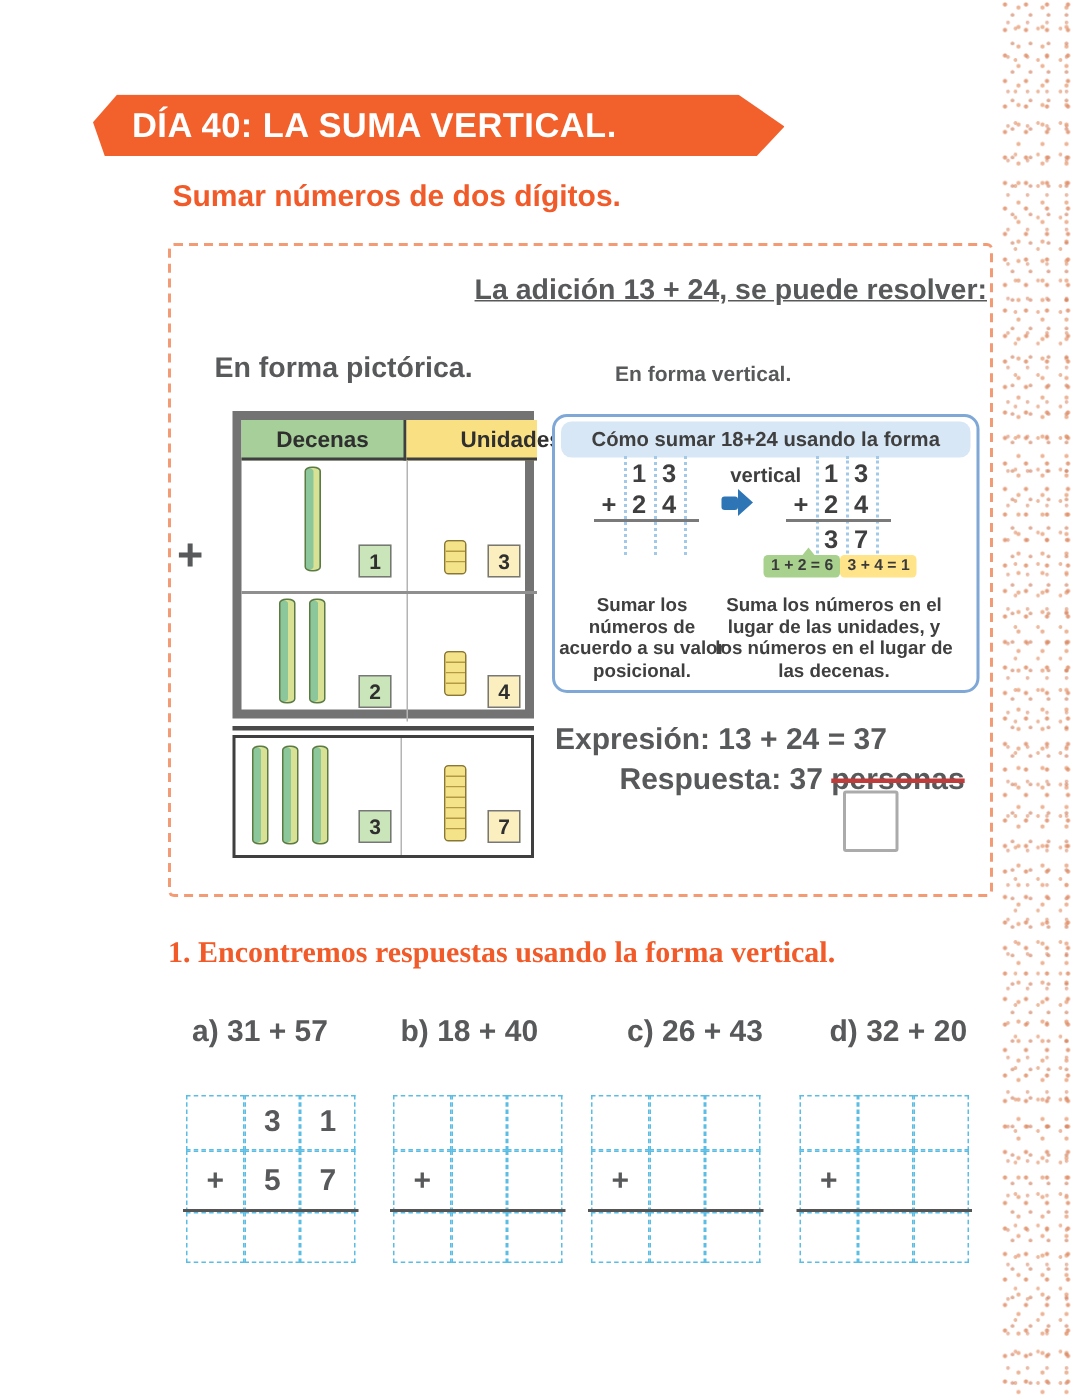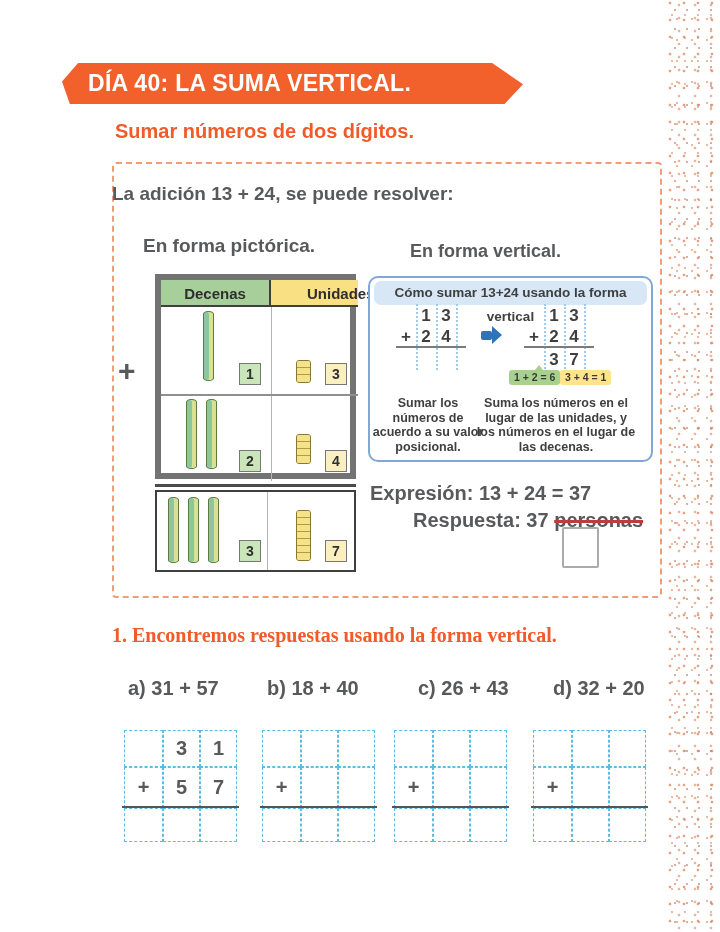"La adición 13 + 24," .extitle { text-align: left -> right; text-decoration: none -> underline }
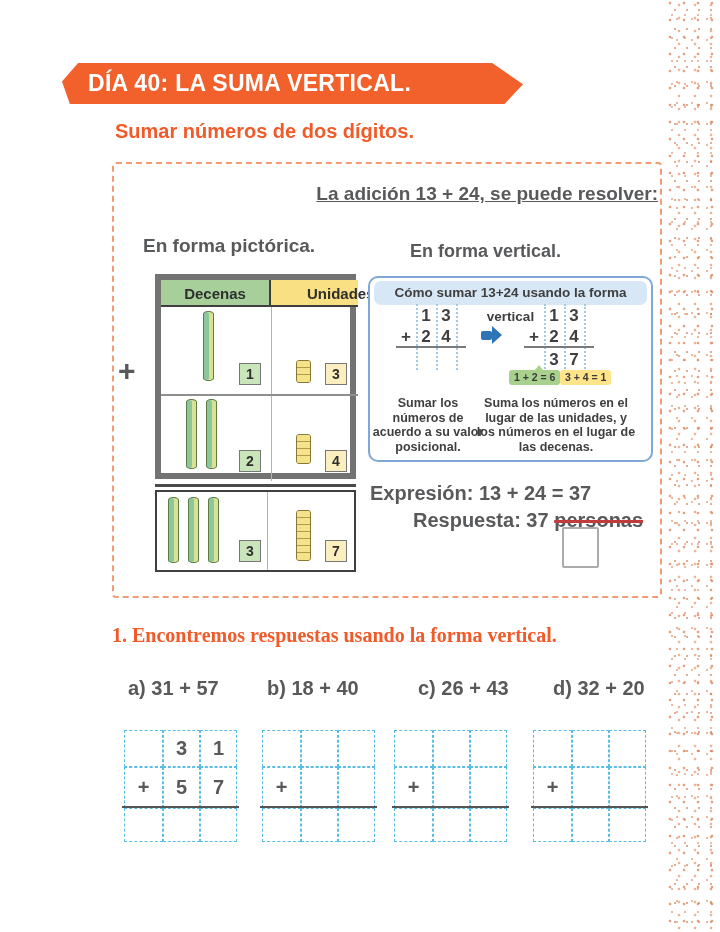"En forma vertical." .h-vert { font-size: 18px -> 14px }
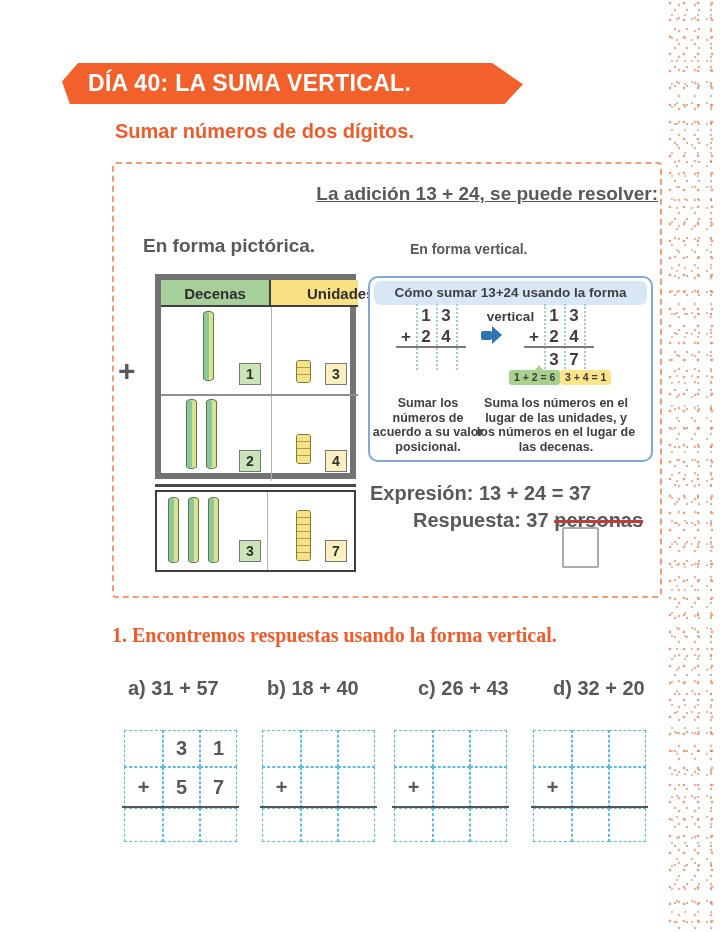"Cómo sumar 13+24 usando la" div.abs { text: 13+24 -> 18+24 }
